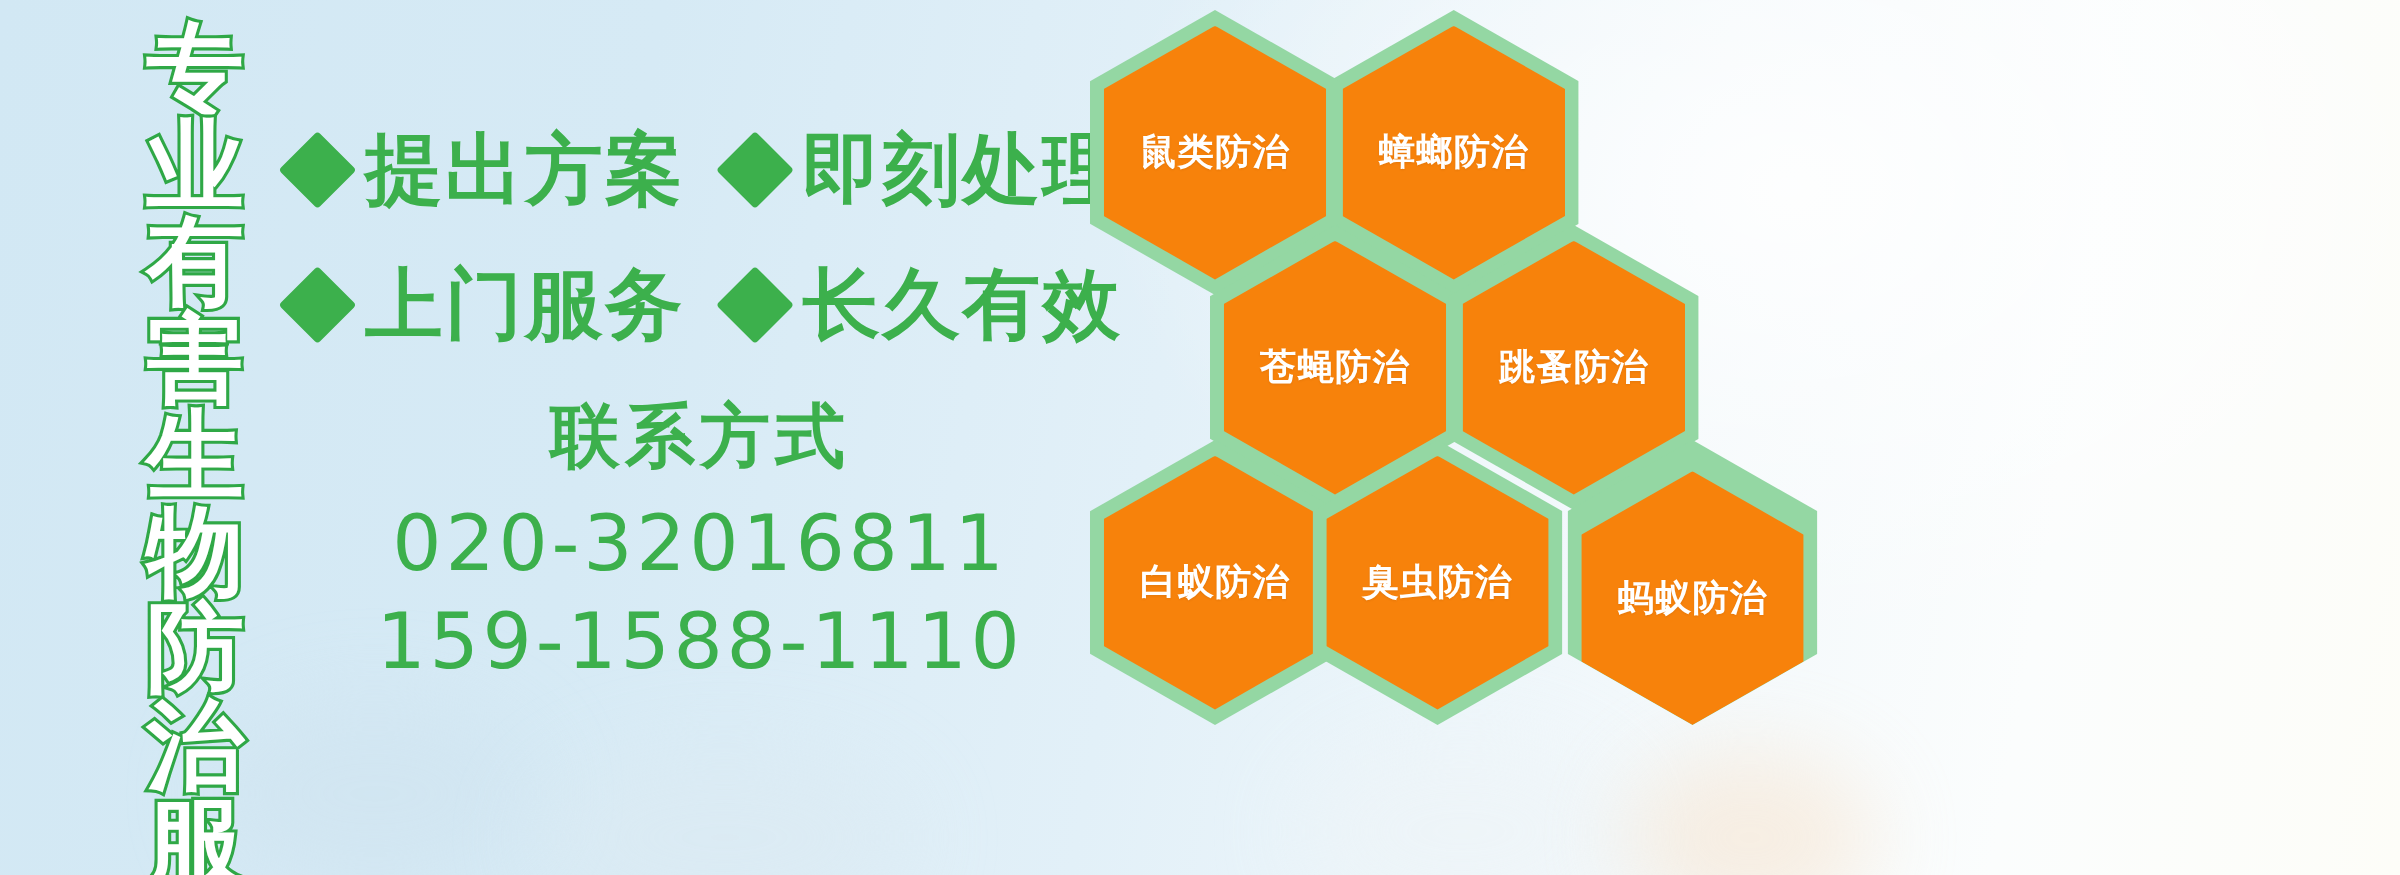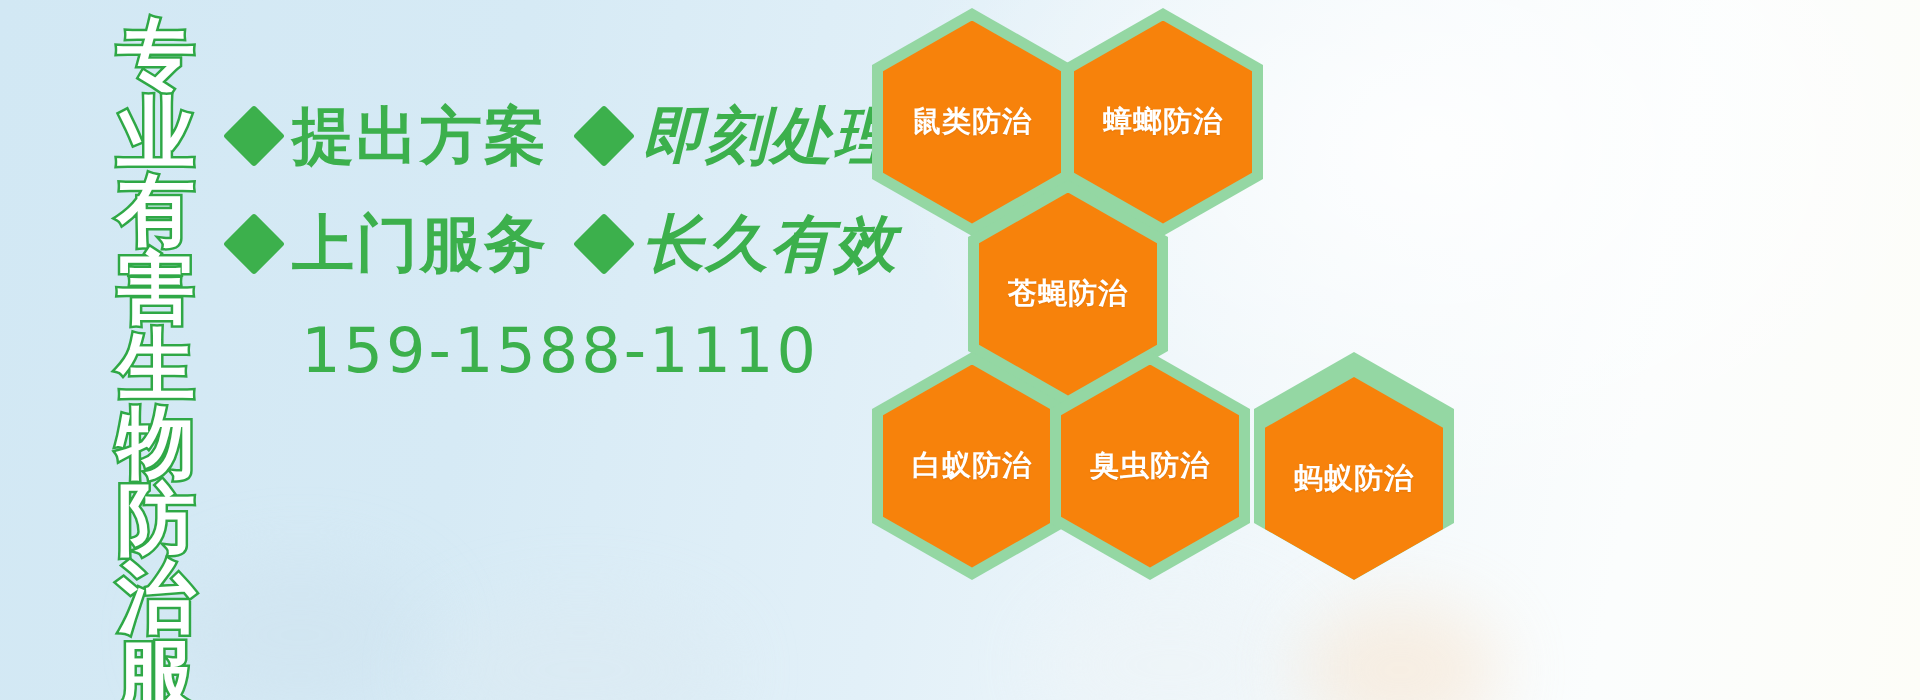"即刻处理" .feat-item + .feat-item { font-style: italic -> none }
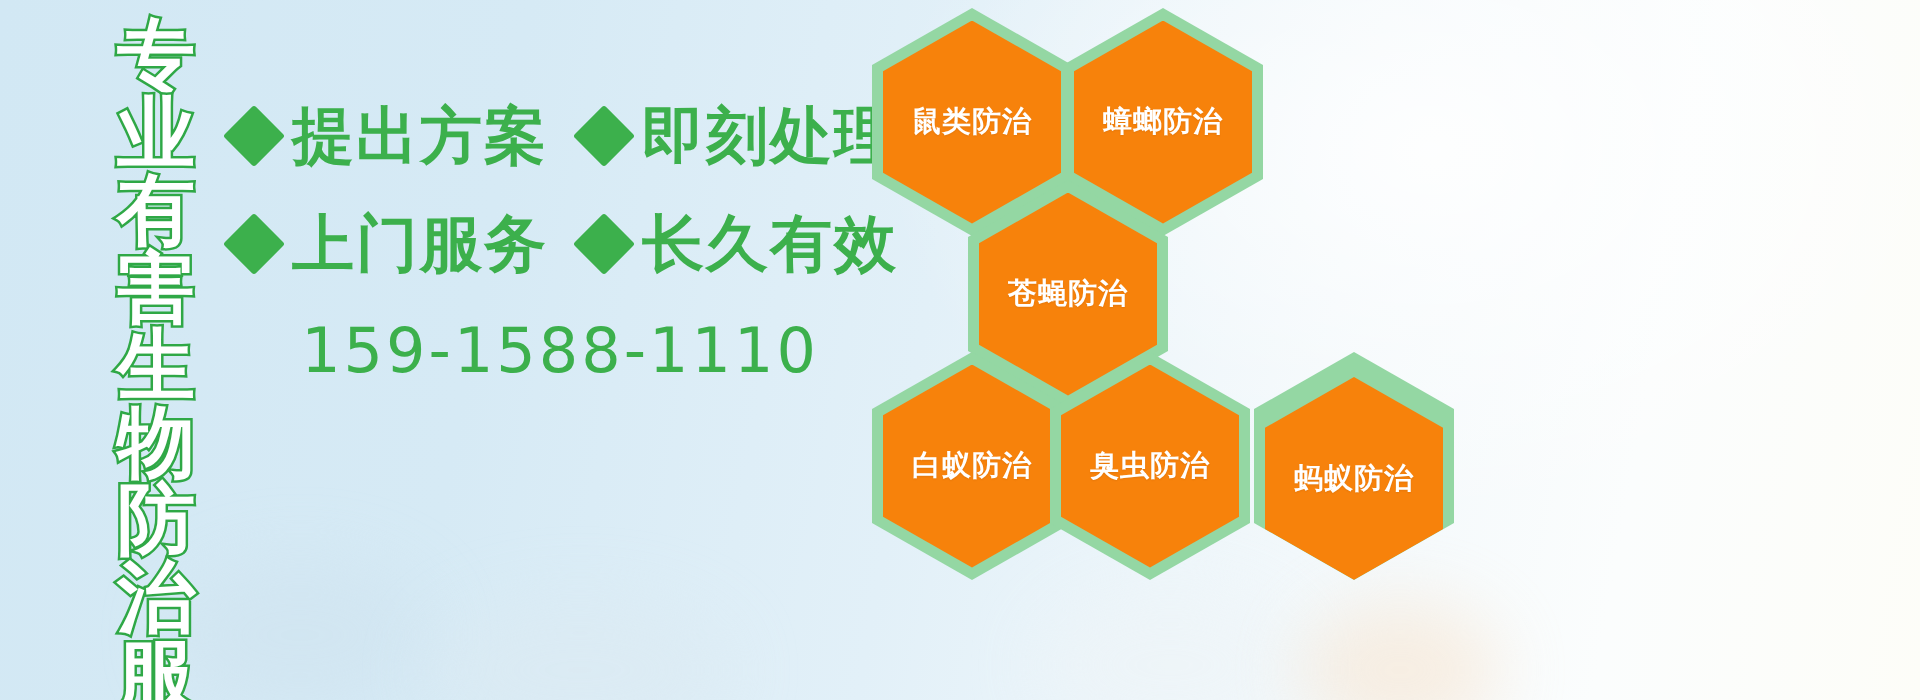"跳蚤防治" div.hex { html: none -> <div> <div> <span>跳蚤防治</span> </div> </div> }
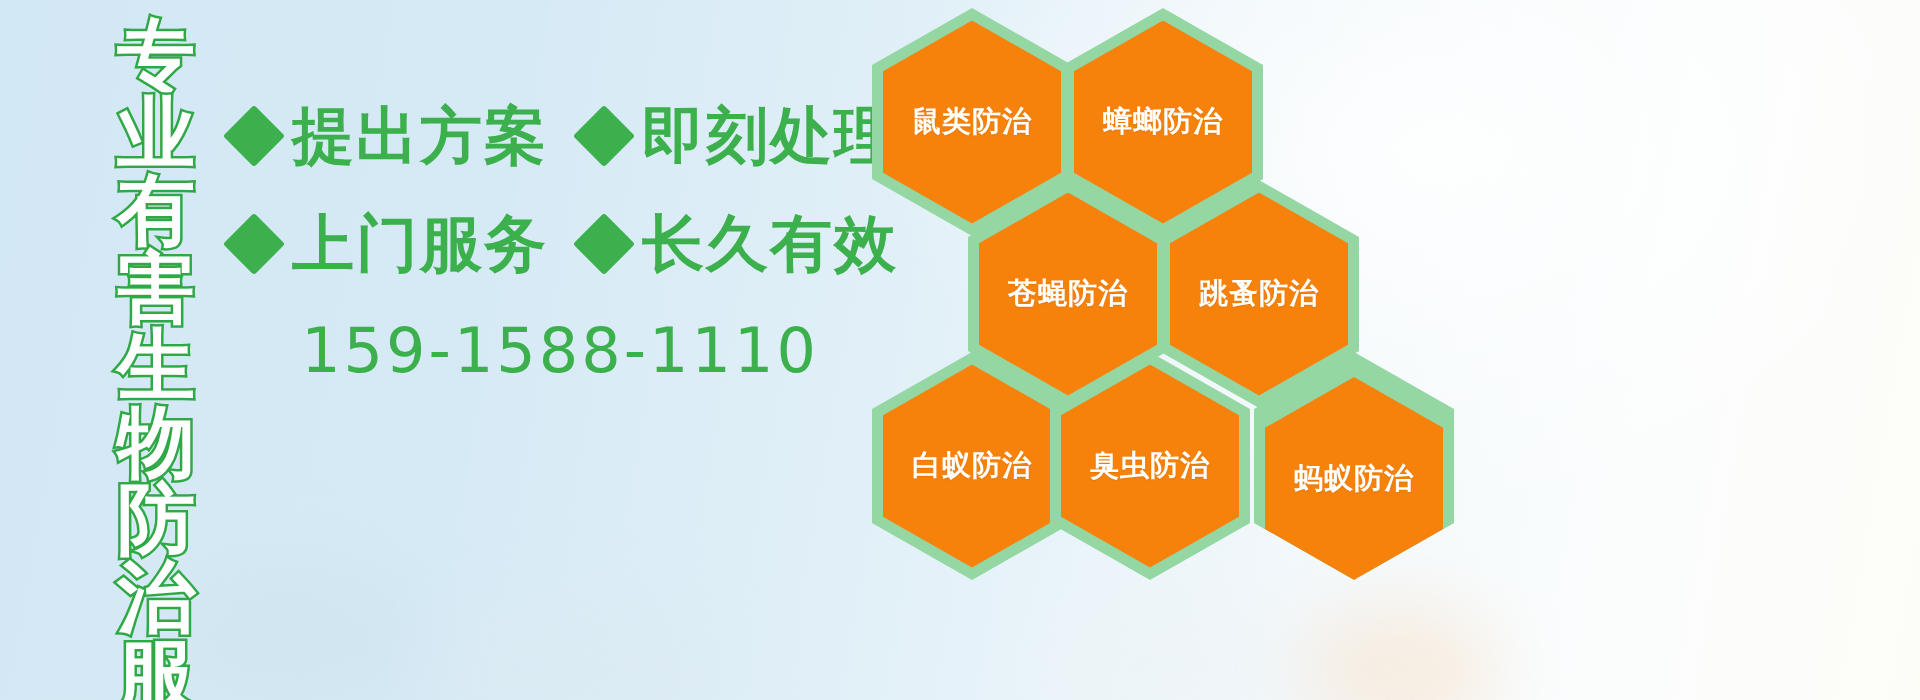"联系方式" div { html: none -> <div>联系方式</div> }
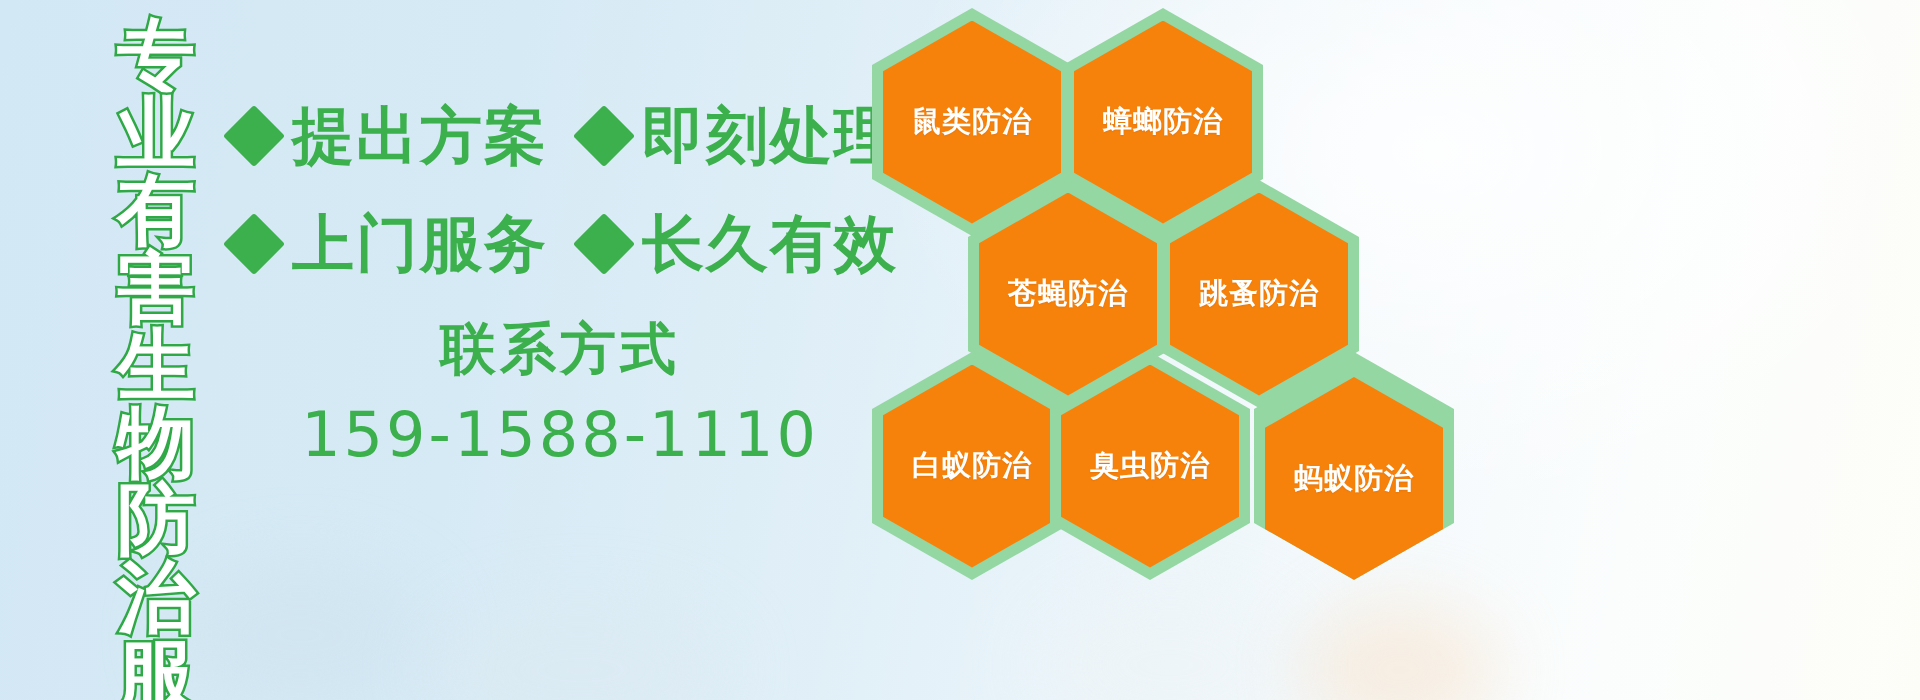"020-32016811" div.phone { html: none -> <div>020-32016811</div> }
